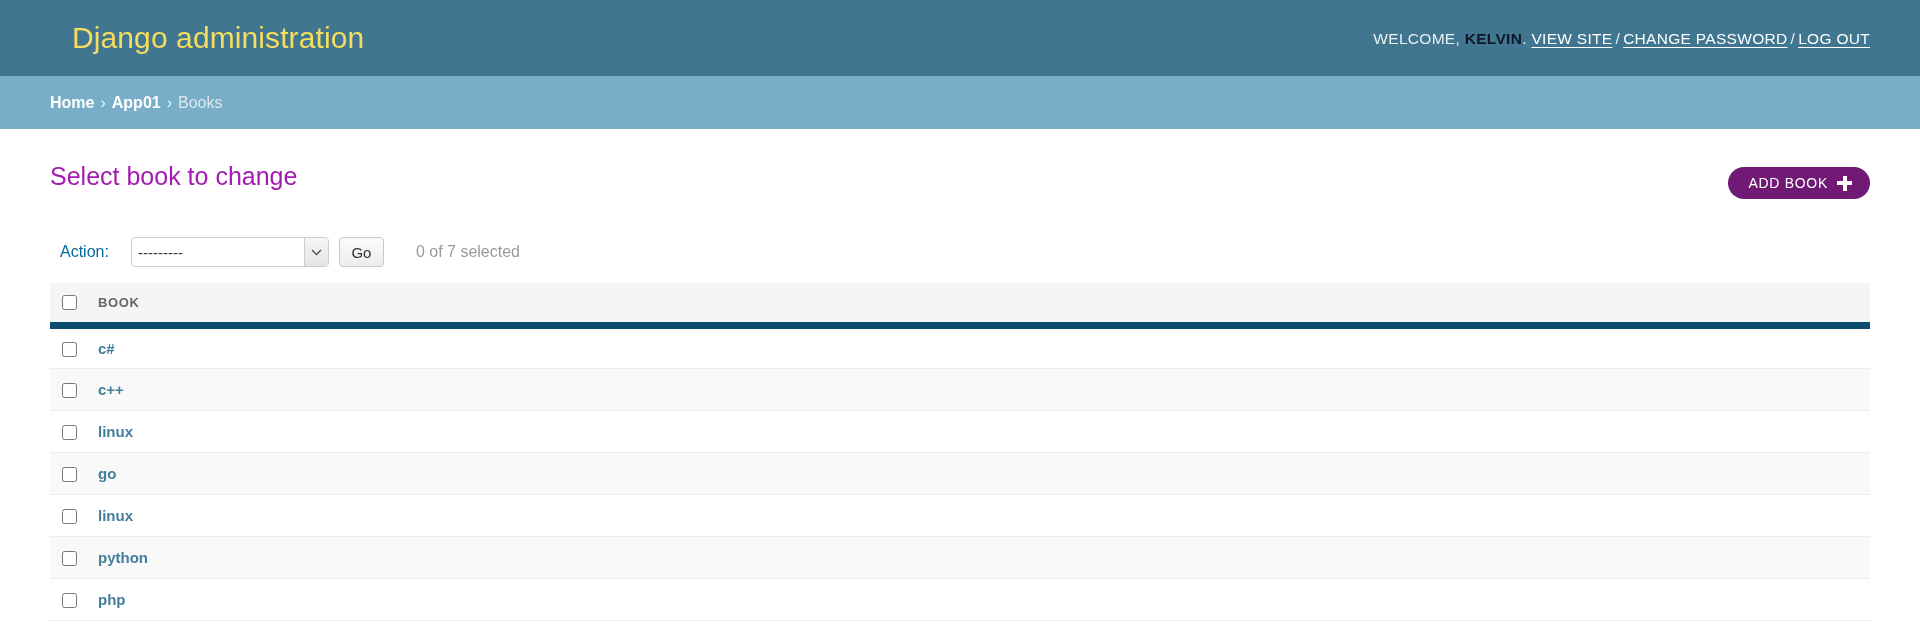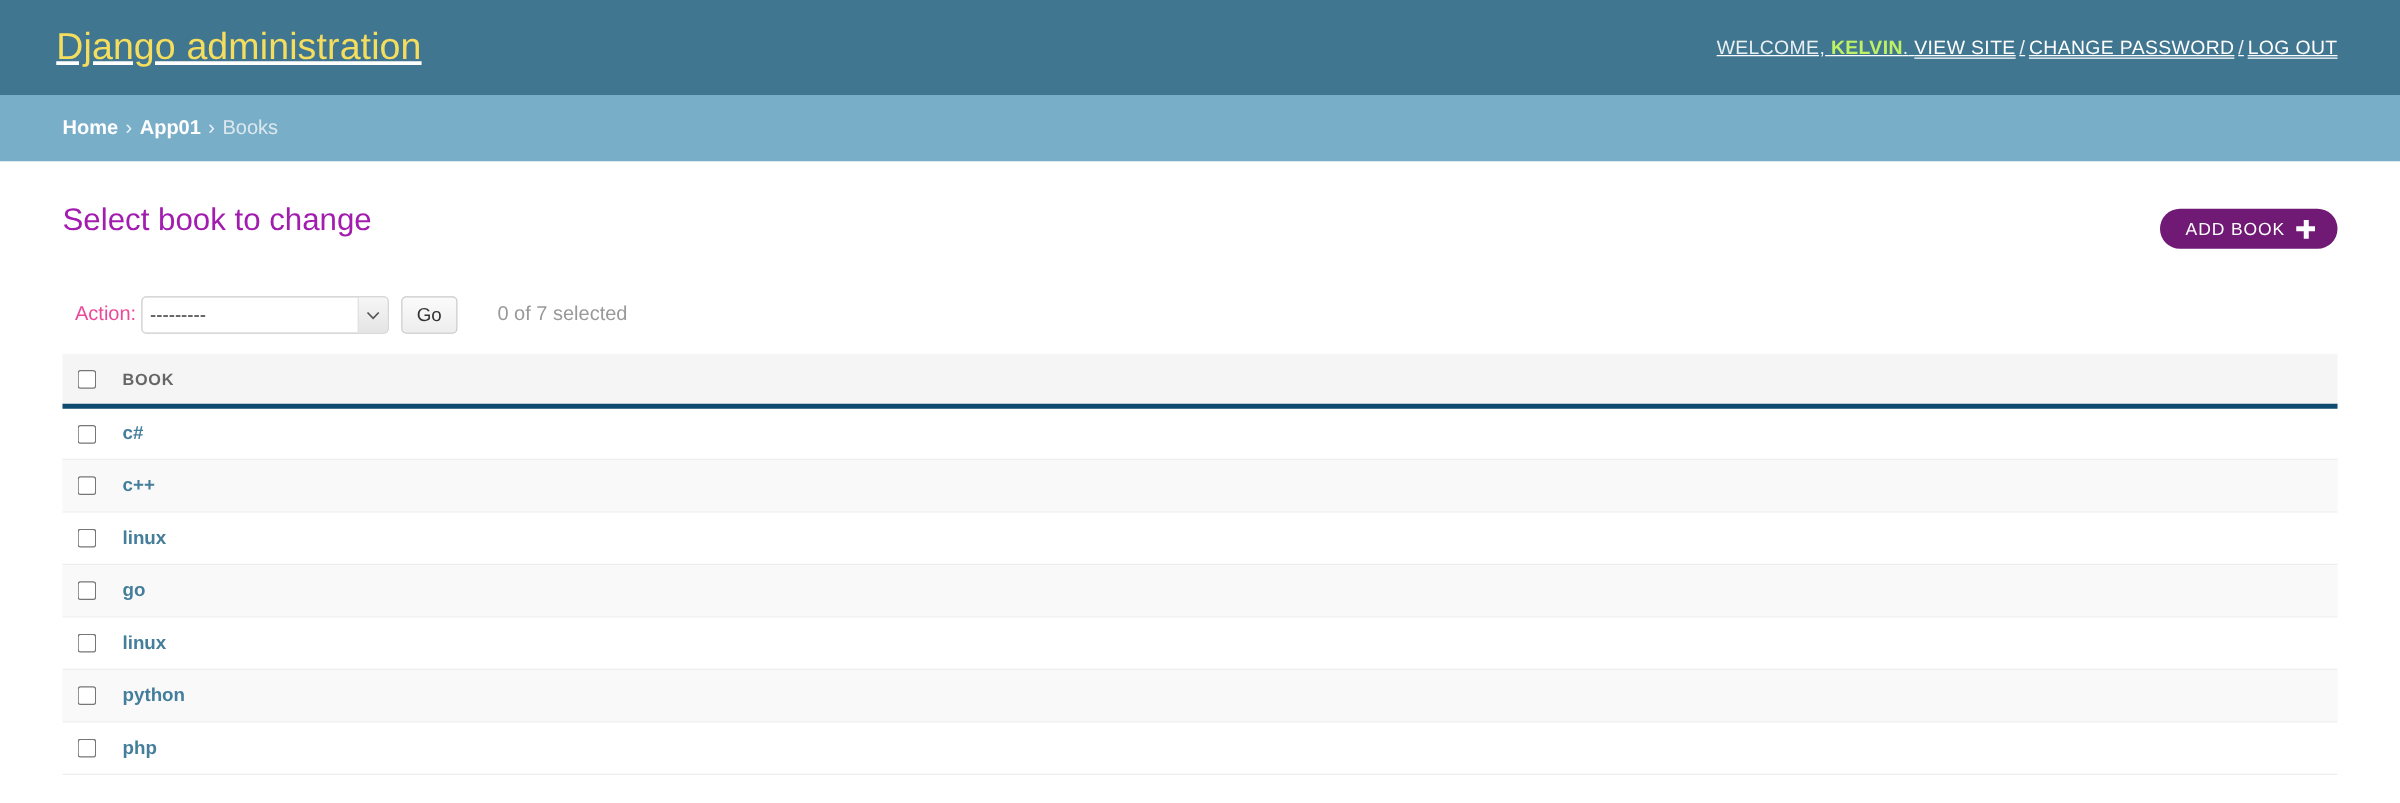"Django administration" #header { padding: 0 50px 0 45px -> 0 50px 0 72px; text-decoration: underline -> none }
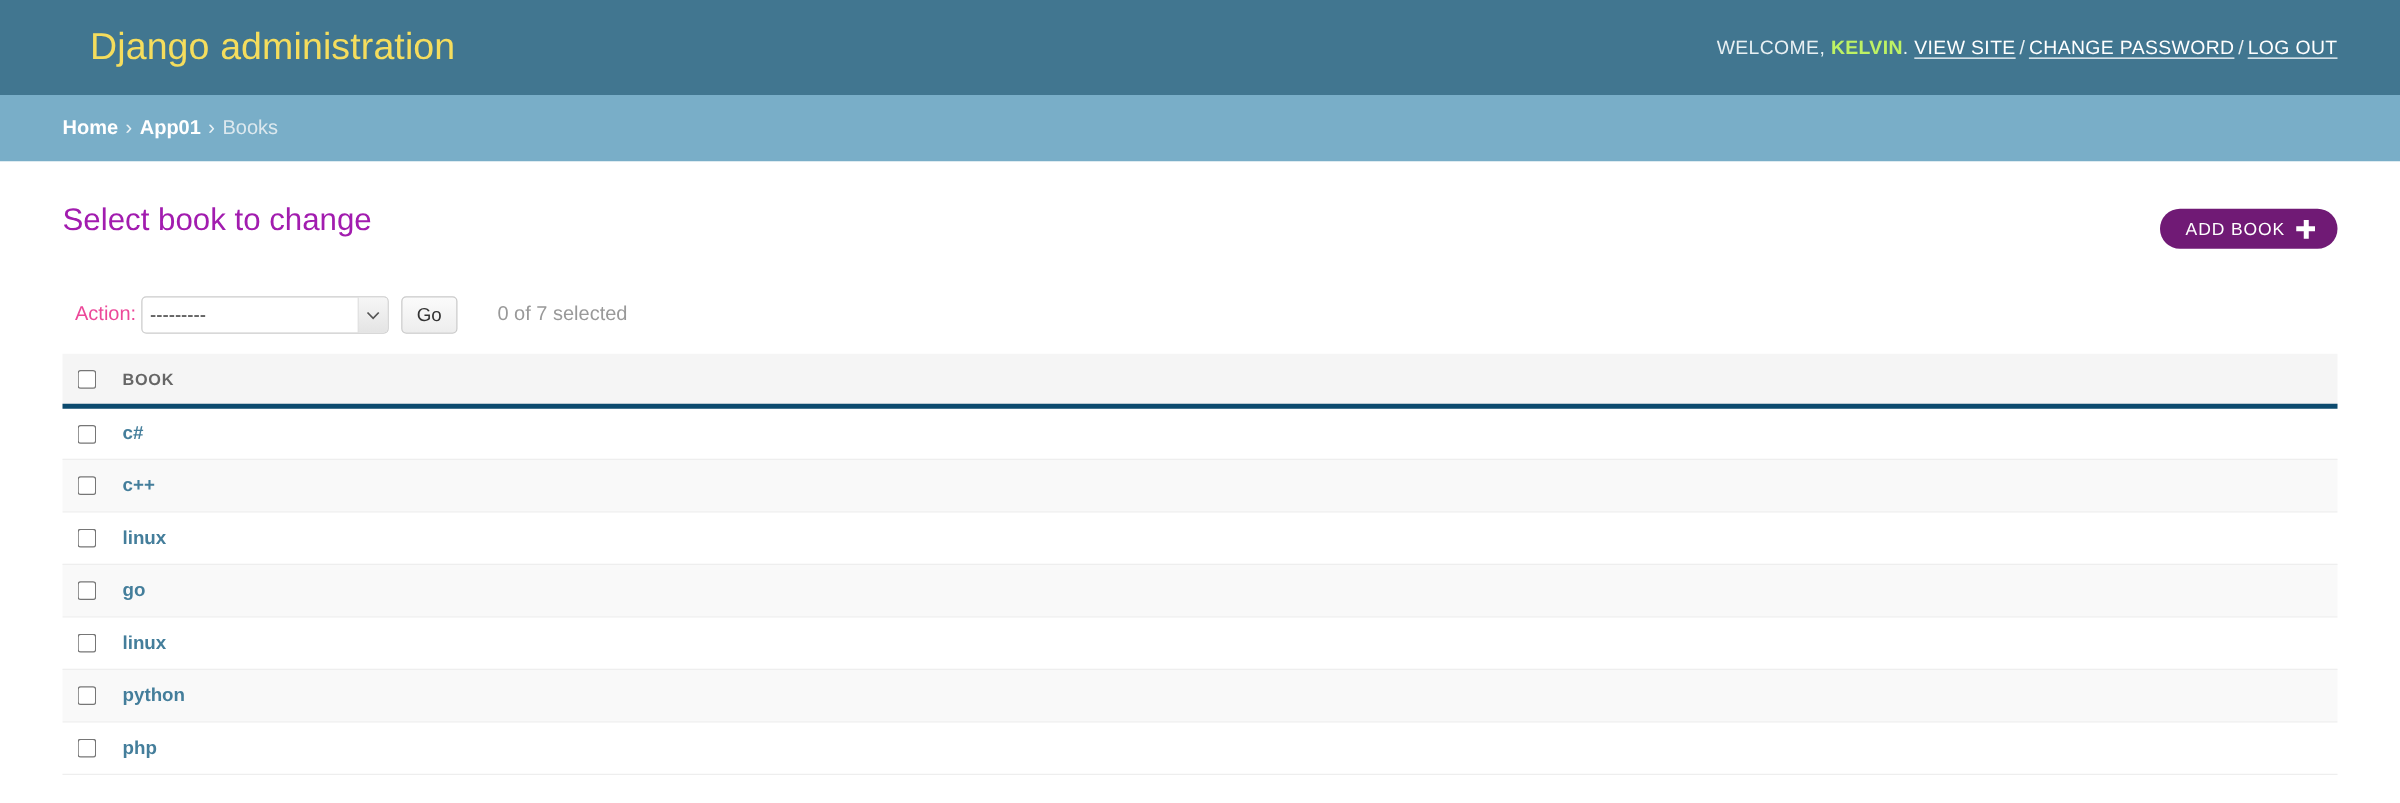"KELVIN" #user-tools .uname { color: #bef264 -> #0f172a }
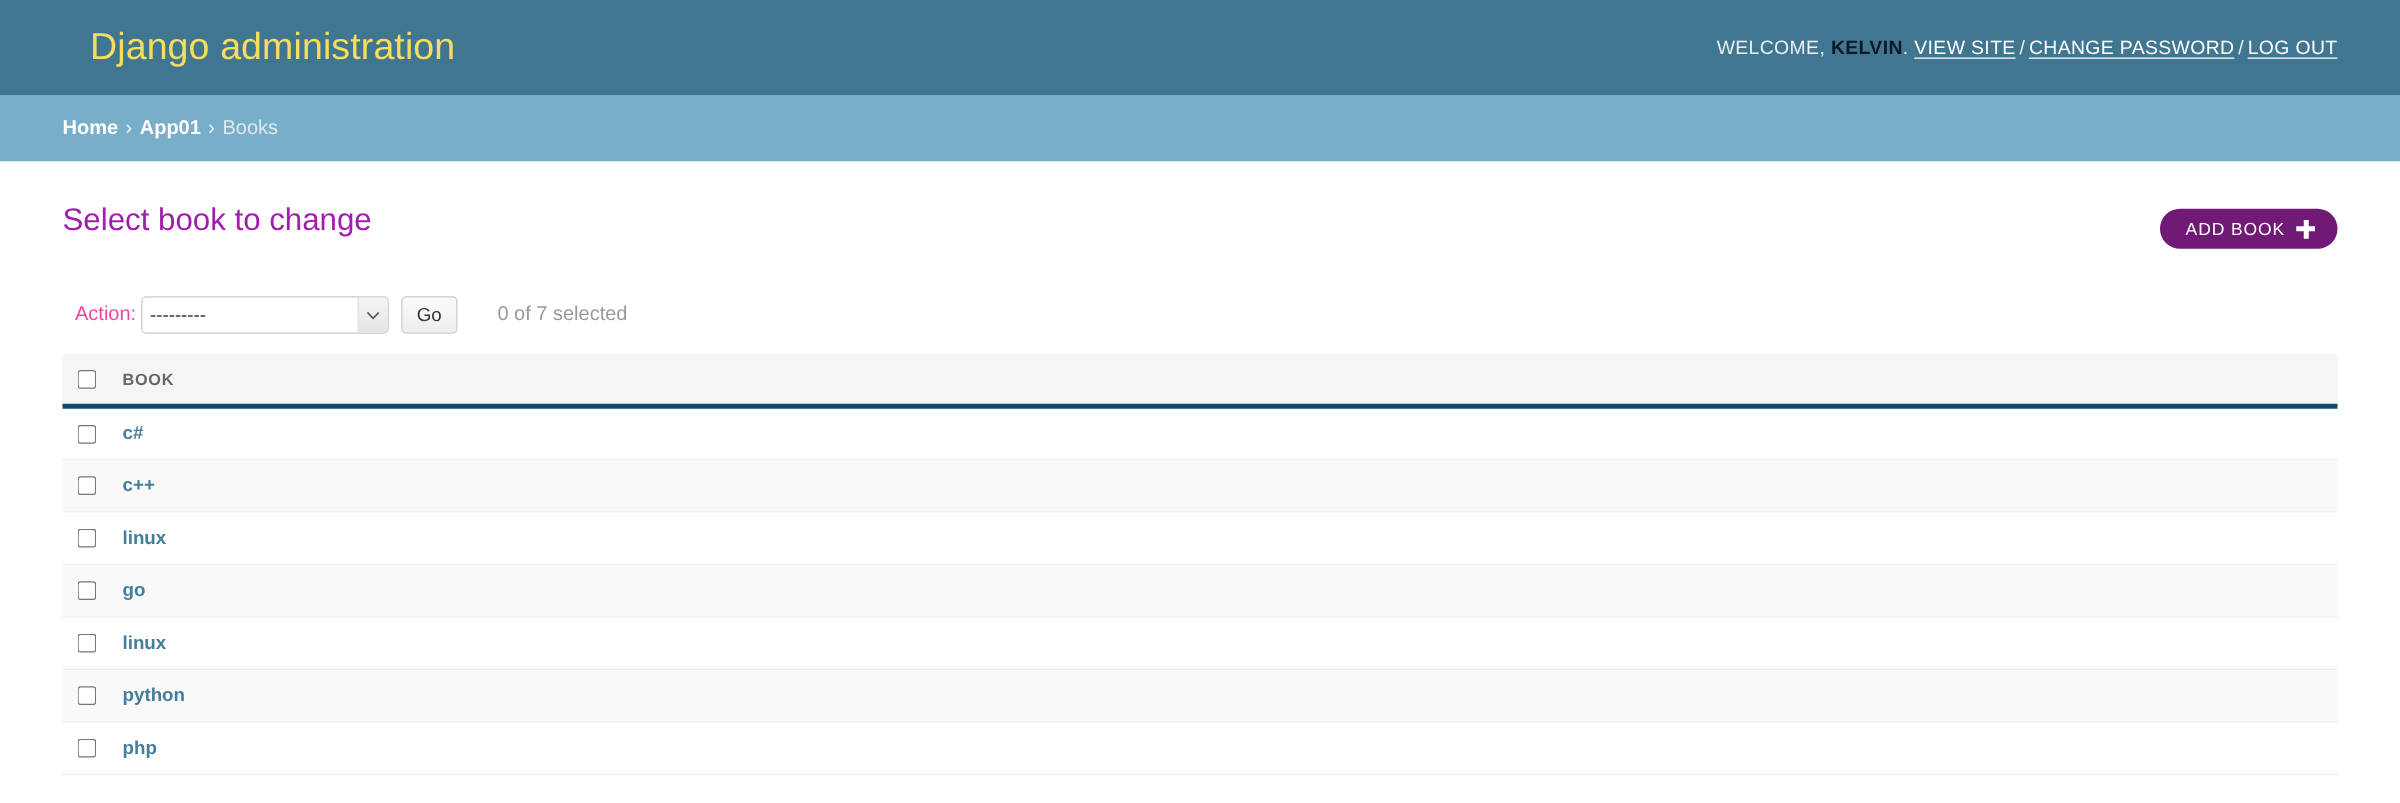"Action:" .actions label { color: #ec4899 -> #0369a1; margin-right: 4px -> 22px }
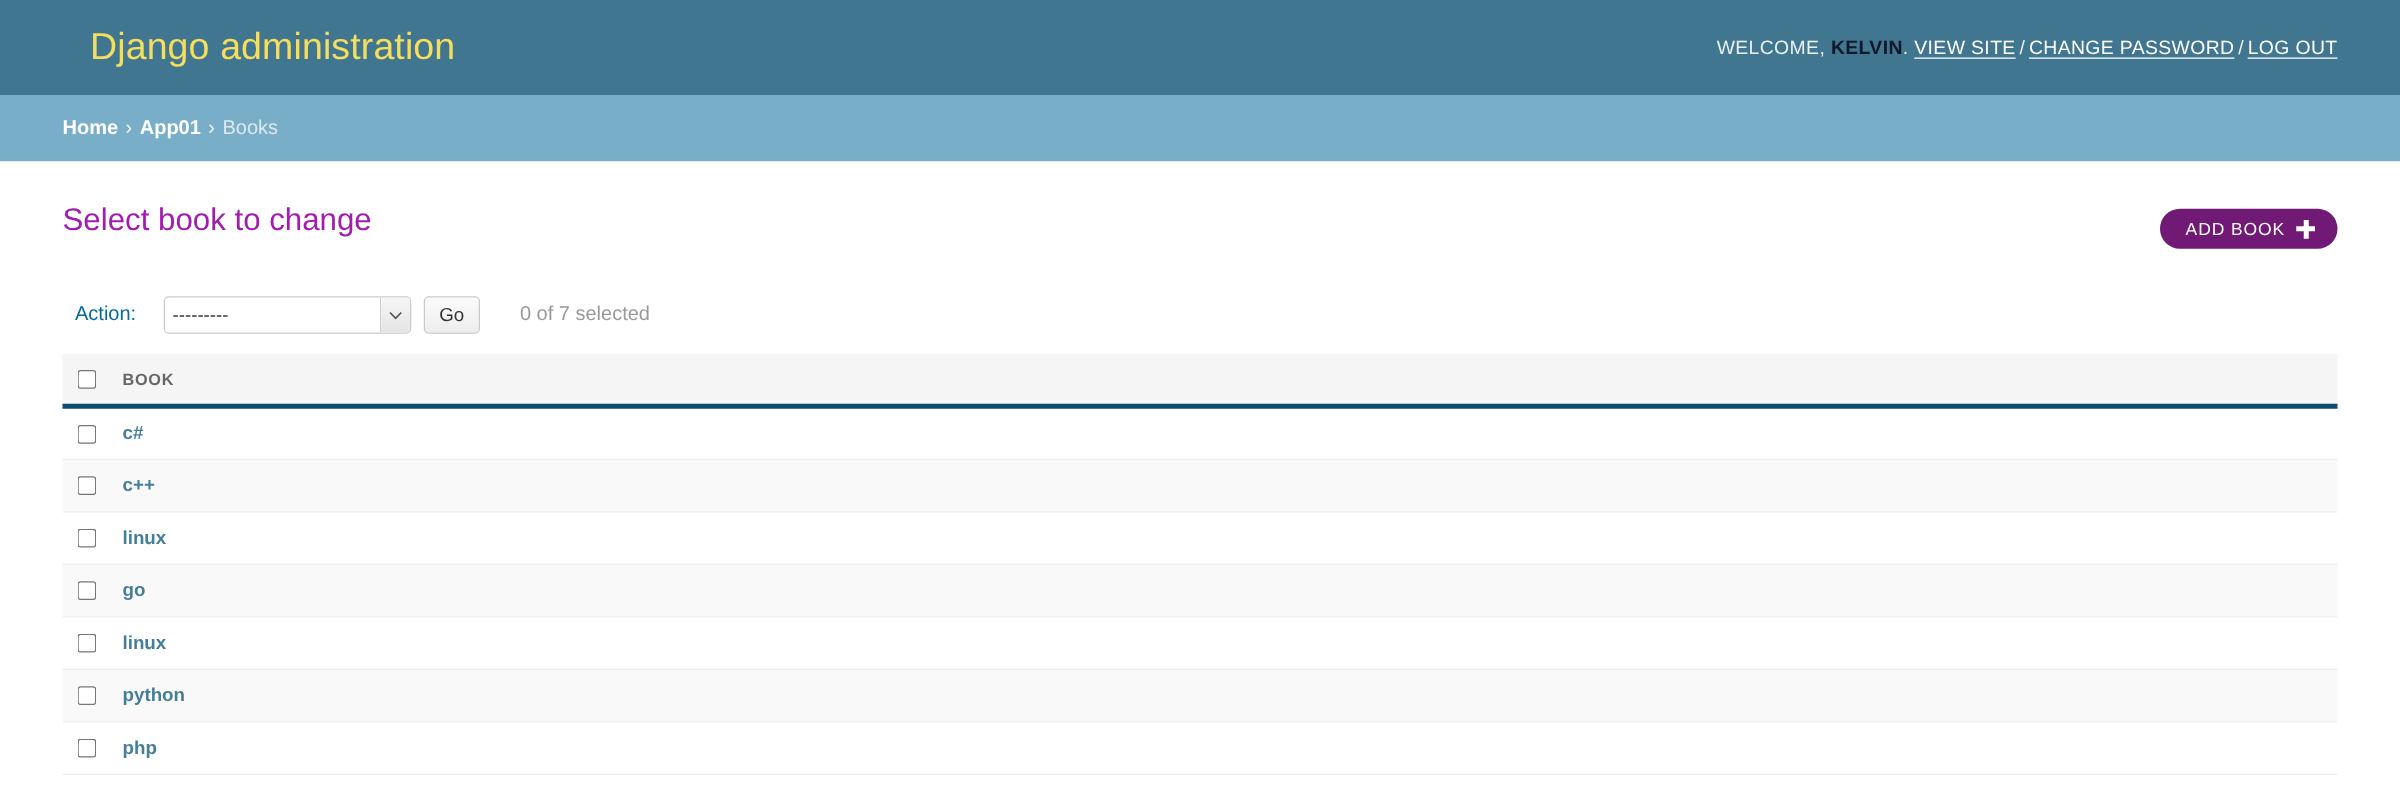"BOOK" table.results thead th { border-bottom: 4px solid #0c4a6e -> 7px solid #0c4a6e }
